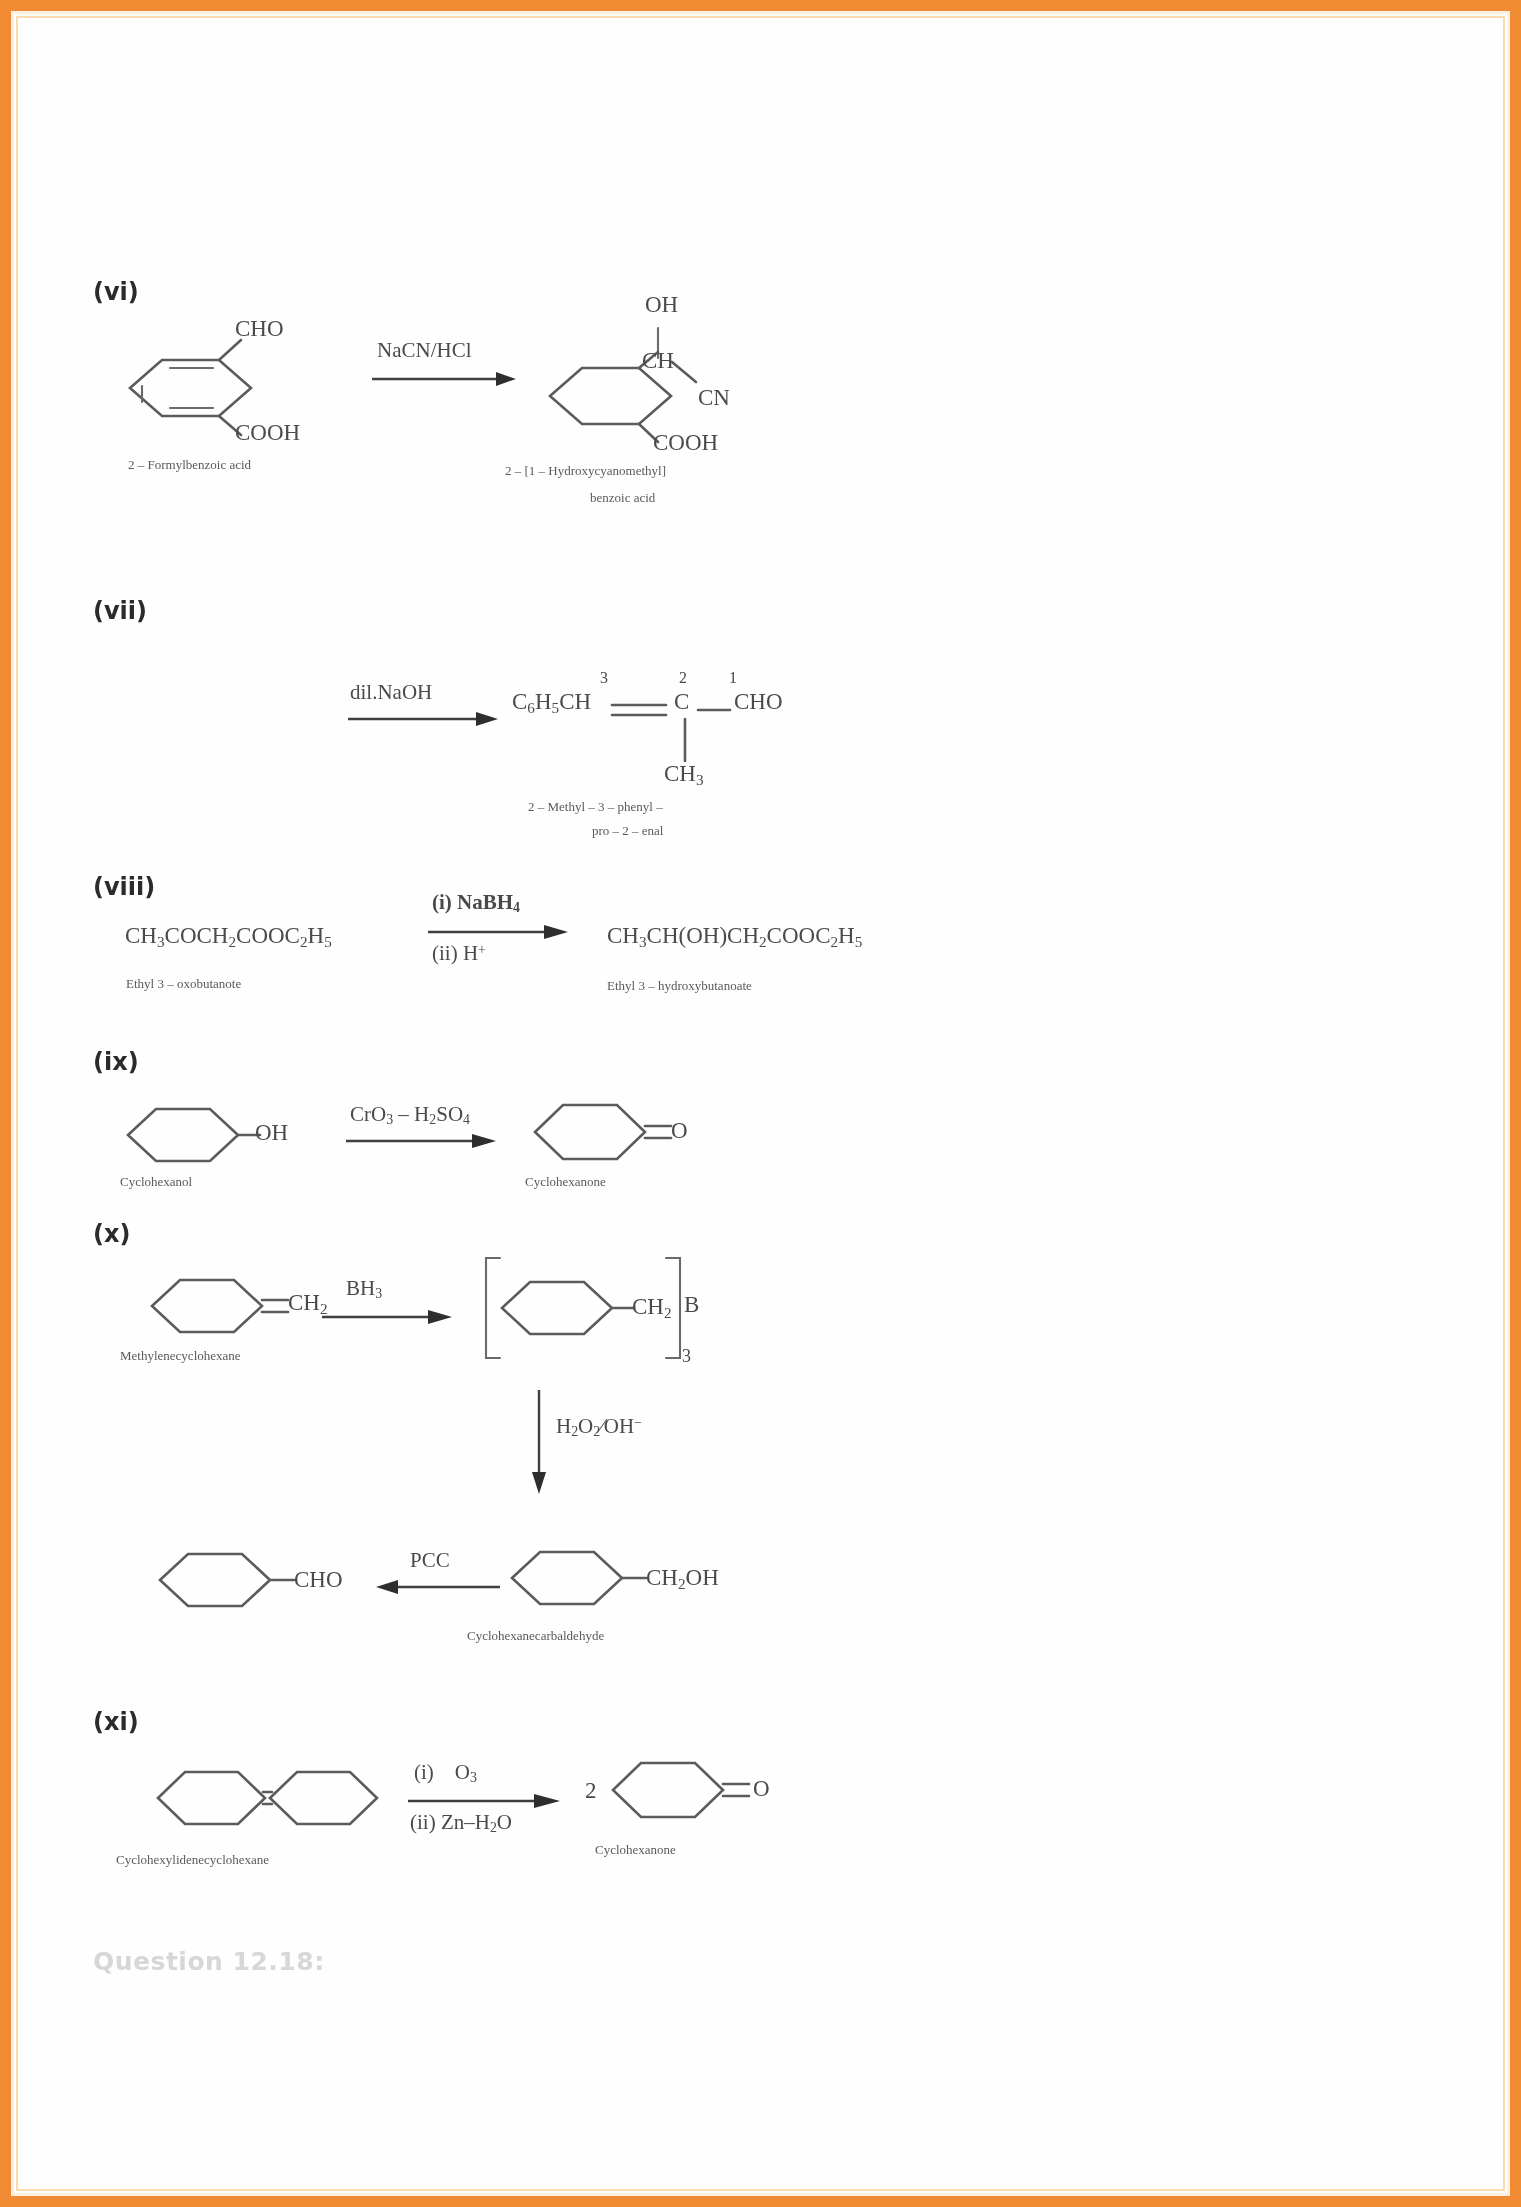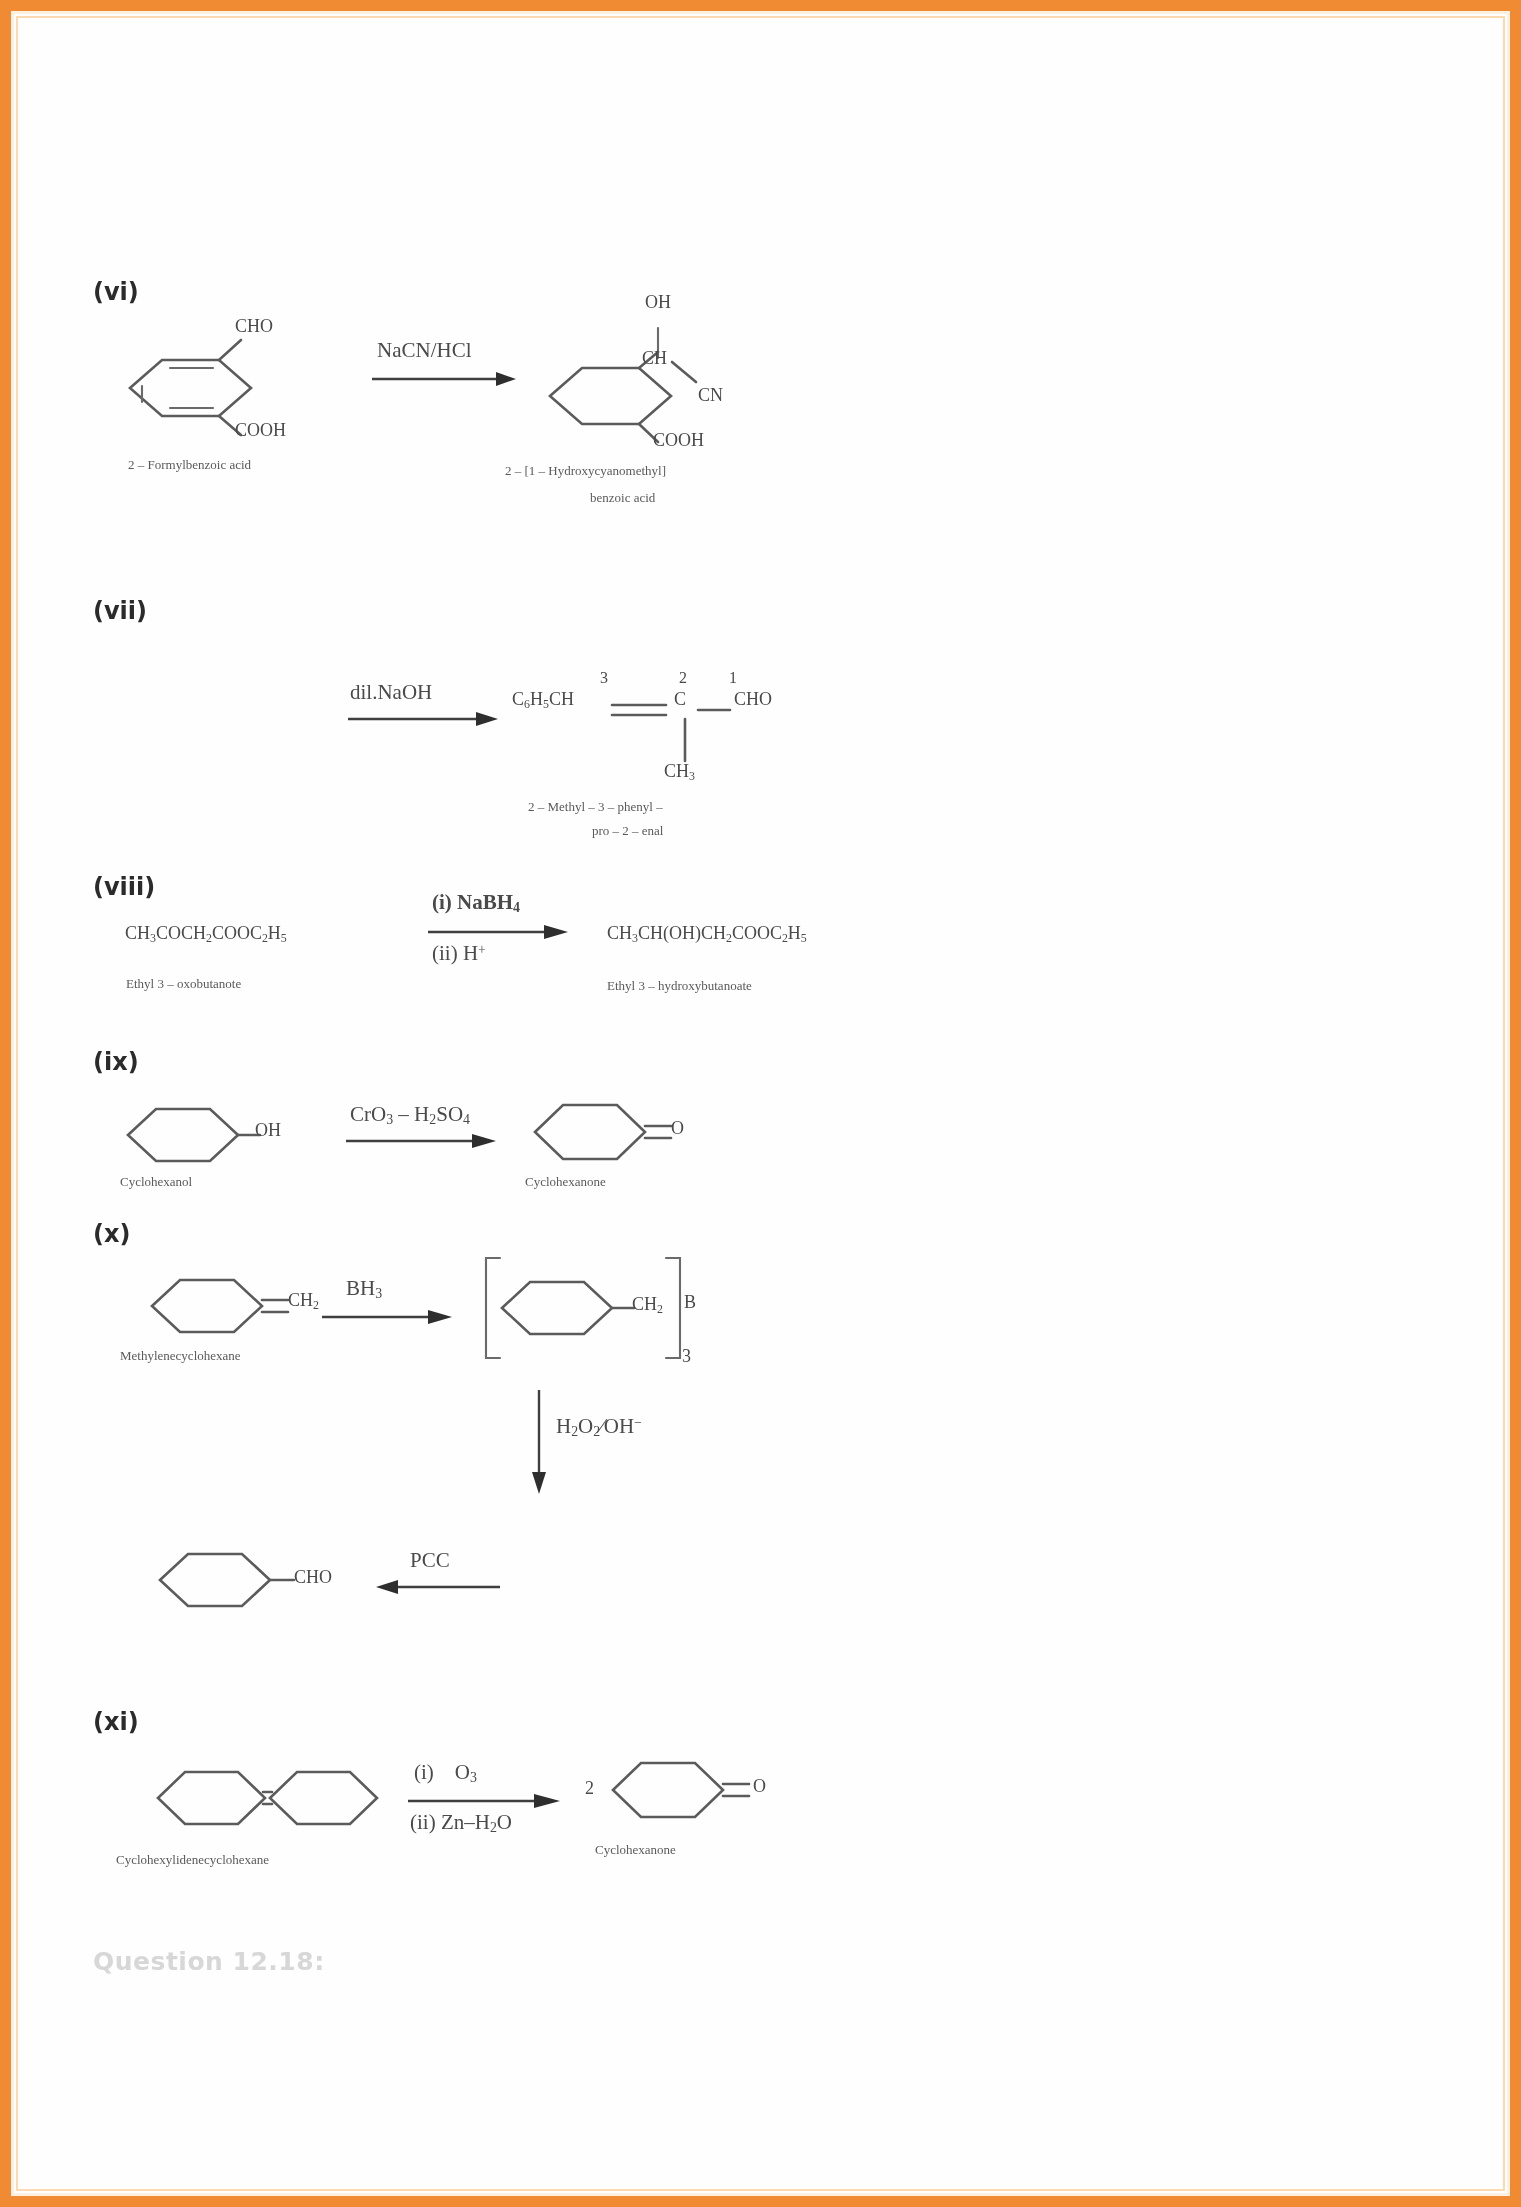"OH" .formula { font-size: 18px -> 23px }
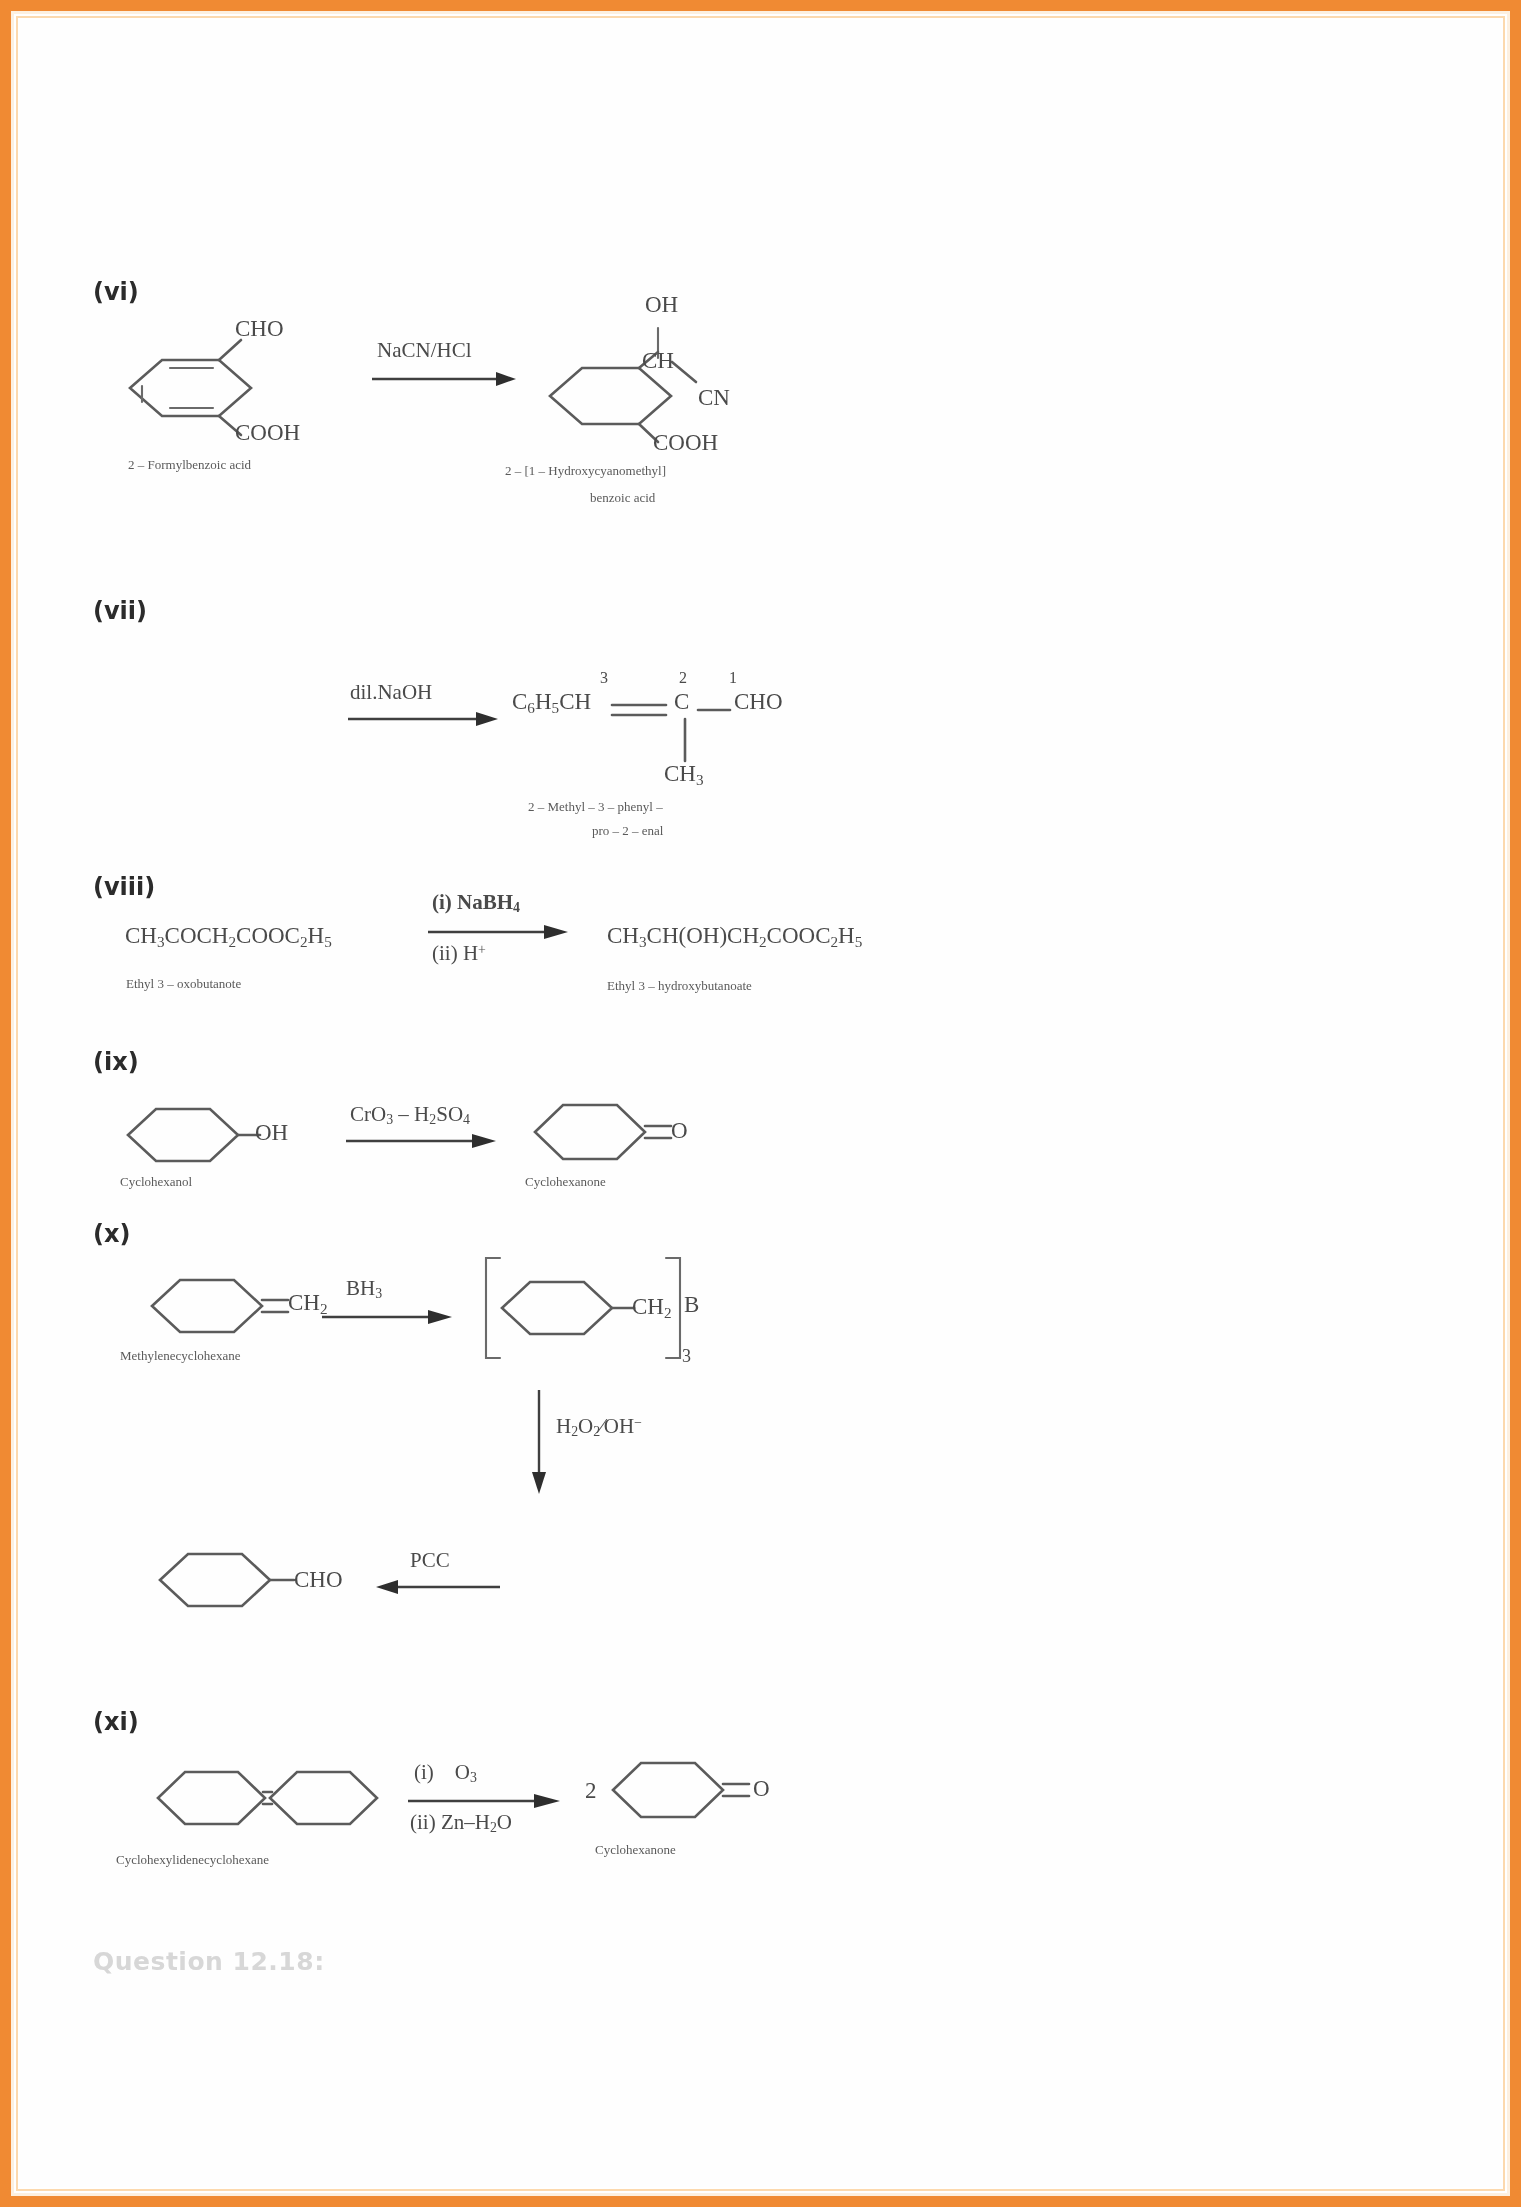"CH2OH" div.abs { html: none -> <div> <svg> <polygon></polygon> <line></line> </svg> <div>CH<sub>2</sub>OH</div> <div>Cyclohexanecarbaldehyde</div> </div> }
